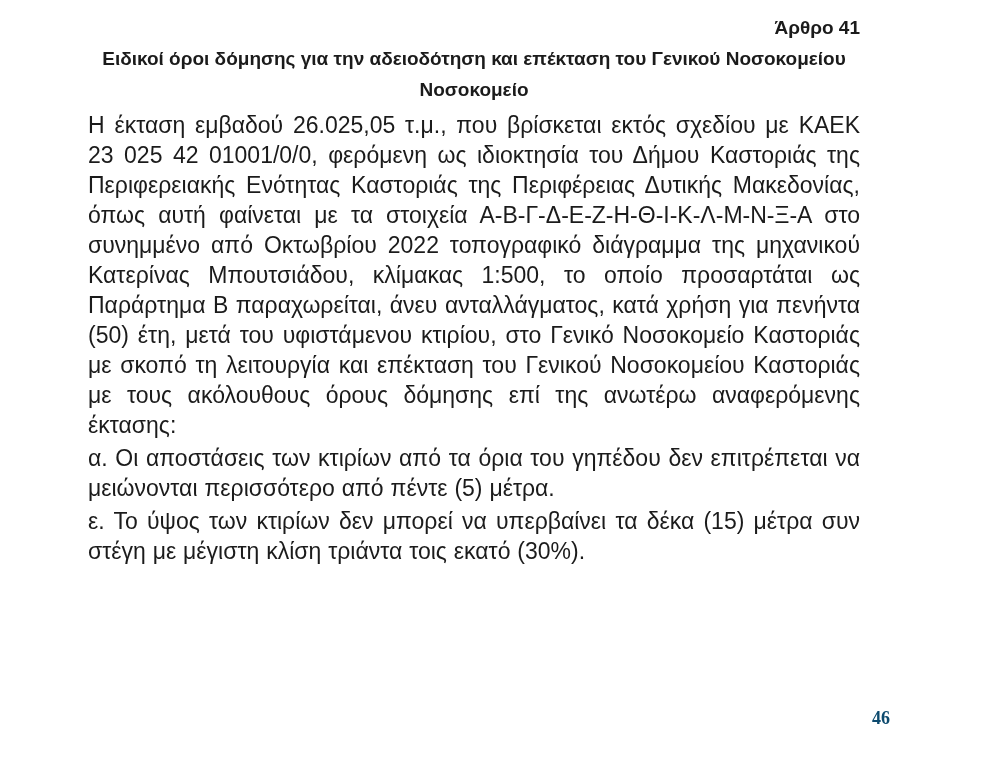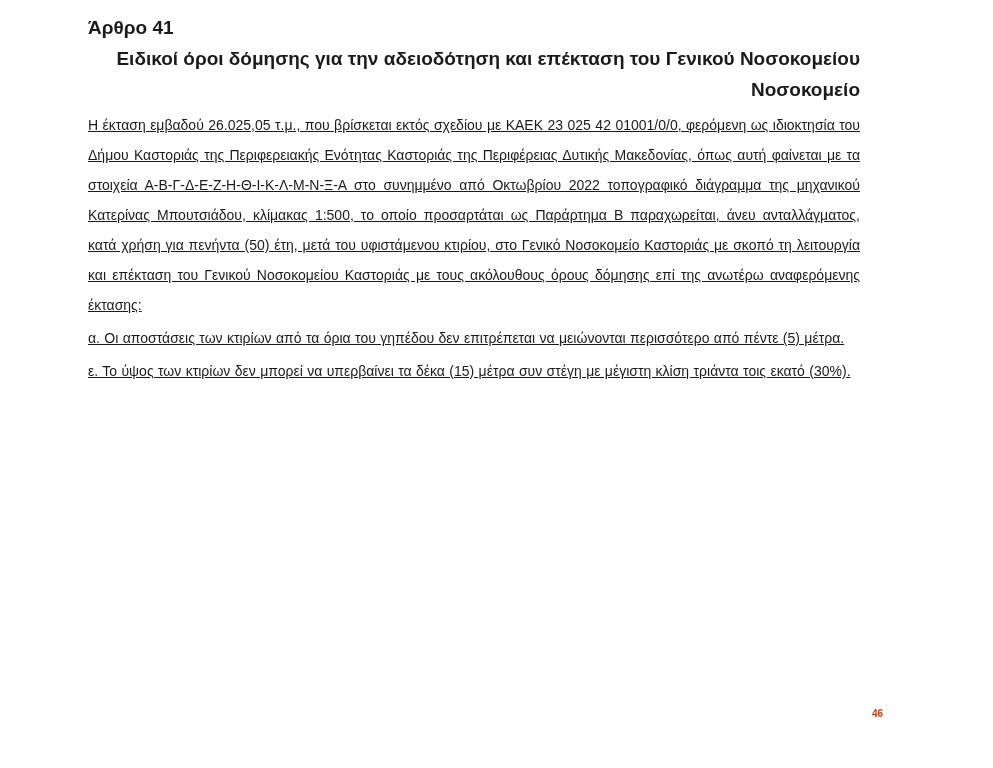"Άρθρο 41" .article-number { text-align: left -> right }
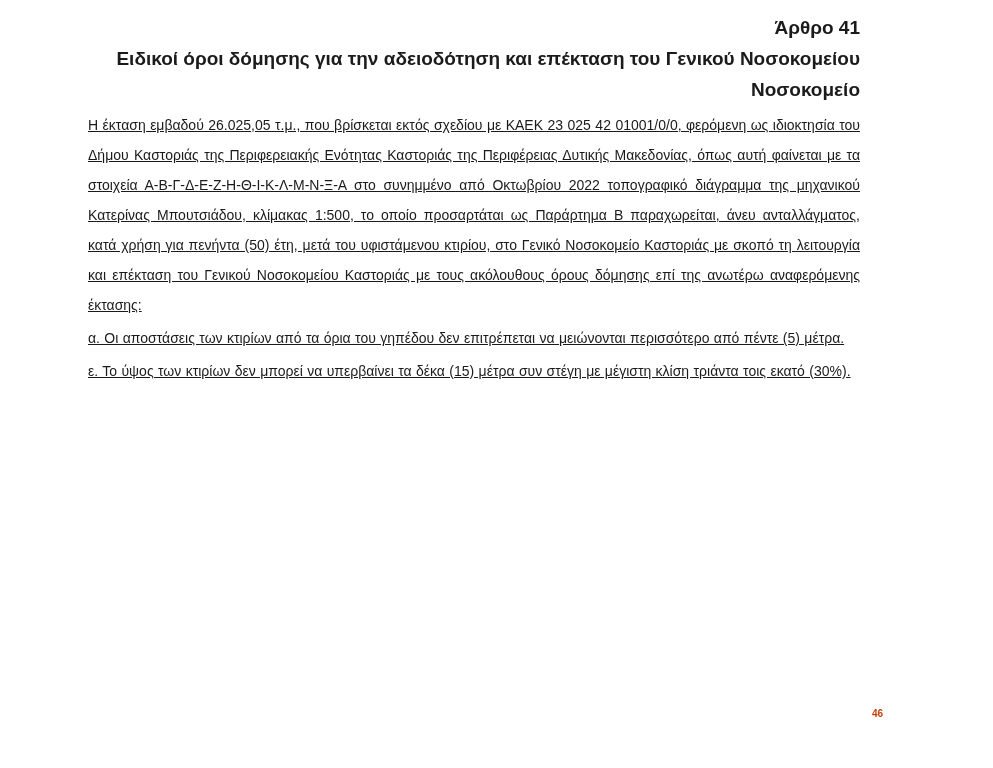"Ειδικοί όροι δόμησης για την" .article-heading { text-align: right -> center }
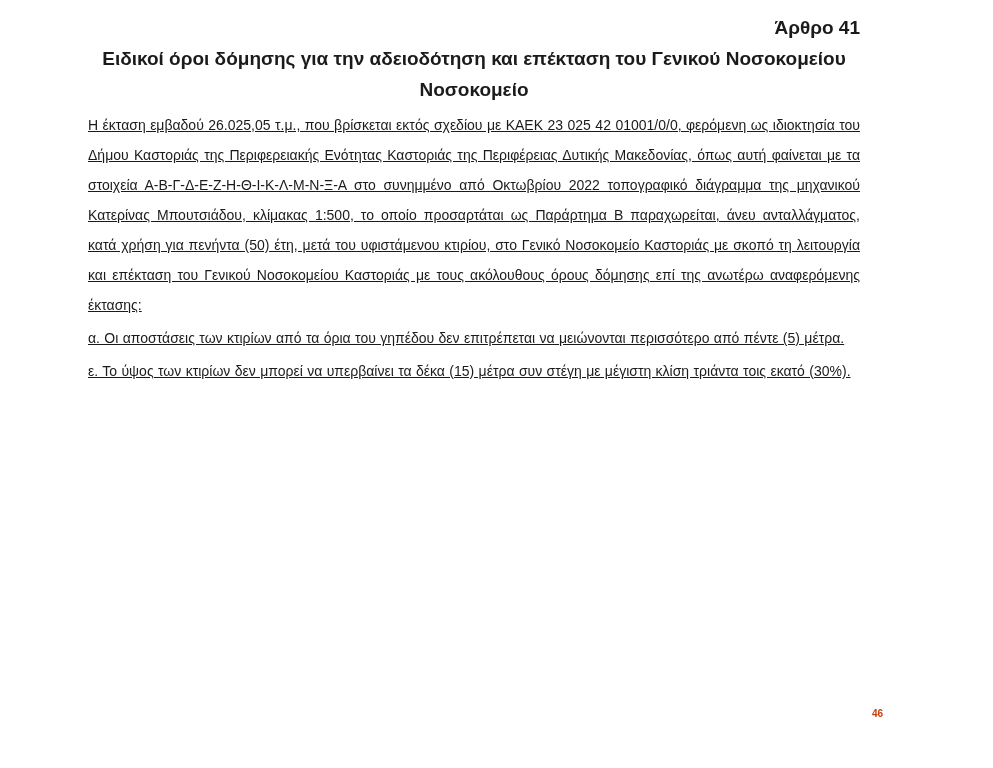"Η έκταση εμβαδού 26.025,05 τ.μ.," .body-para { font-size: 14px -> 23px; text-decoration: underline -> none }
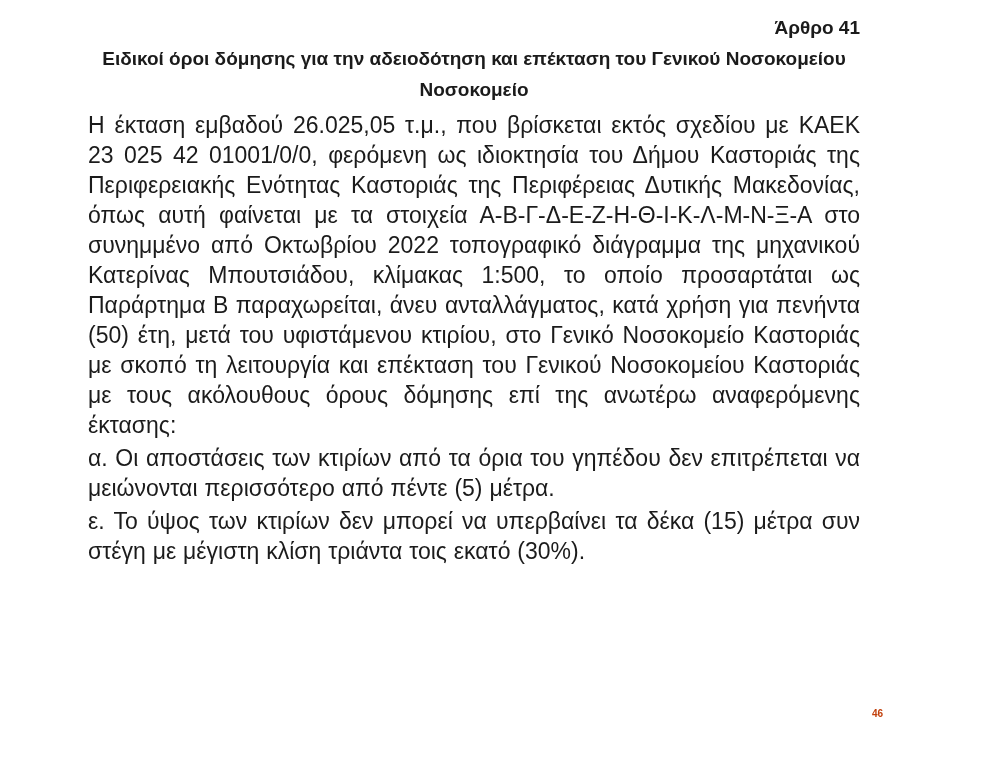"46" .page-number { color: #c2410c -> #0c4a6e; font-family: none -> Liberation Serif, serif; font-size: 10px -> 18px }
